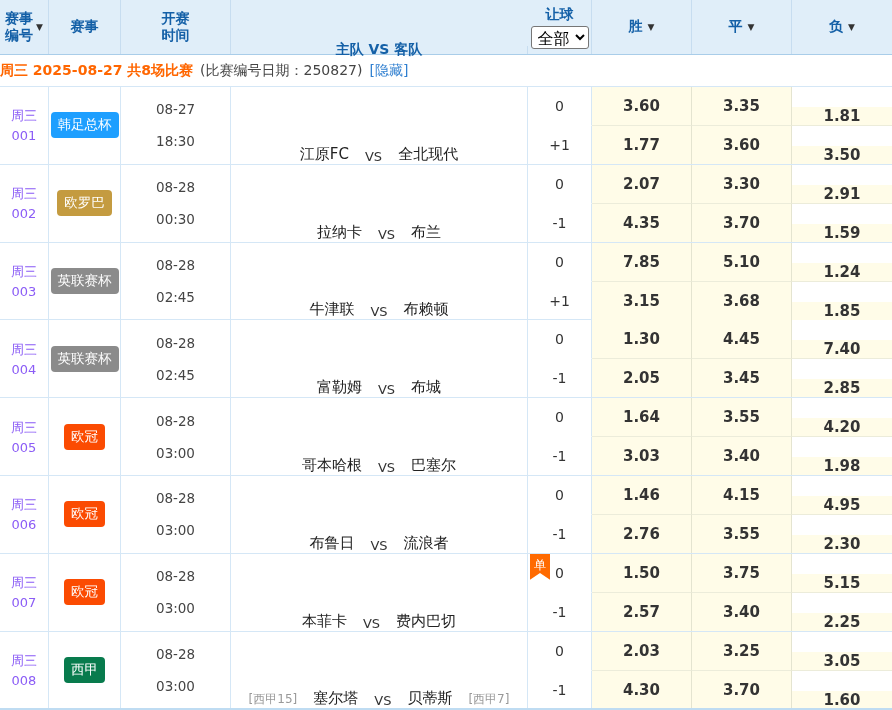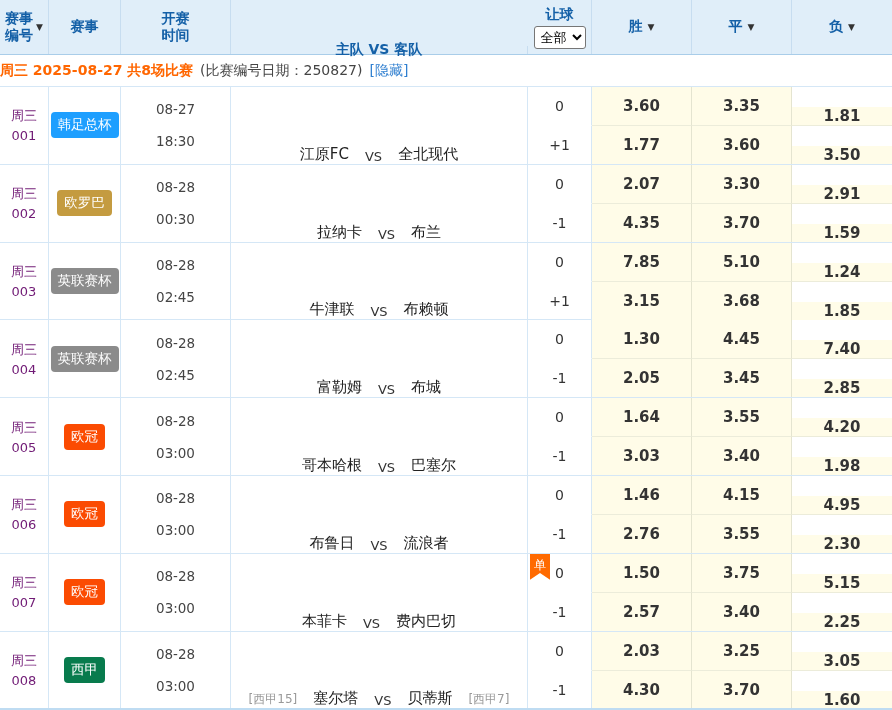"全部" .hand-select { font-size: 13px -> 16px }
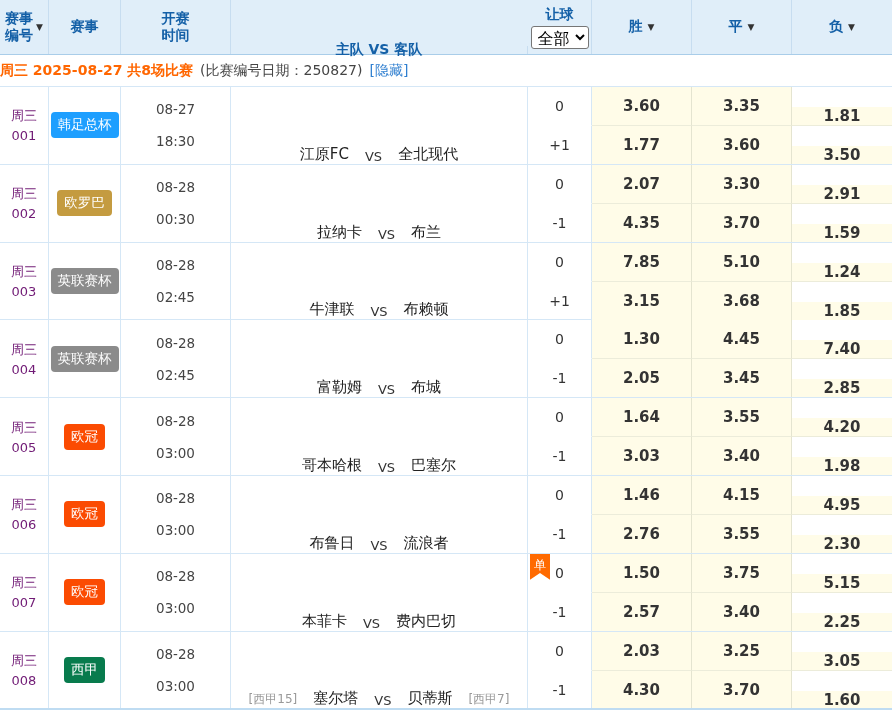"周三" .c-code { color: #701a75 -> #8b5cf6 }
